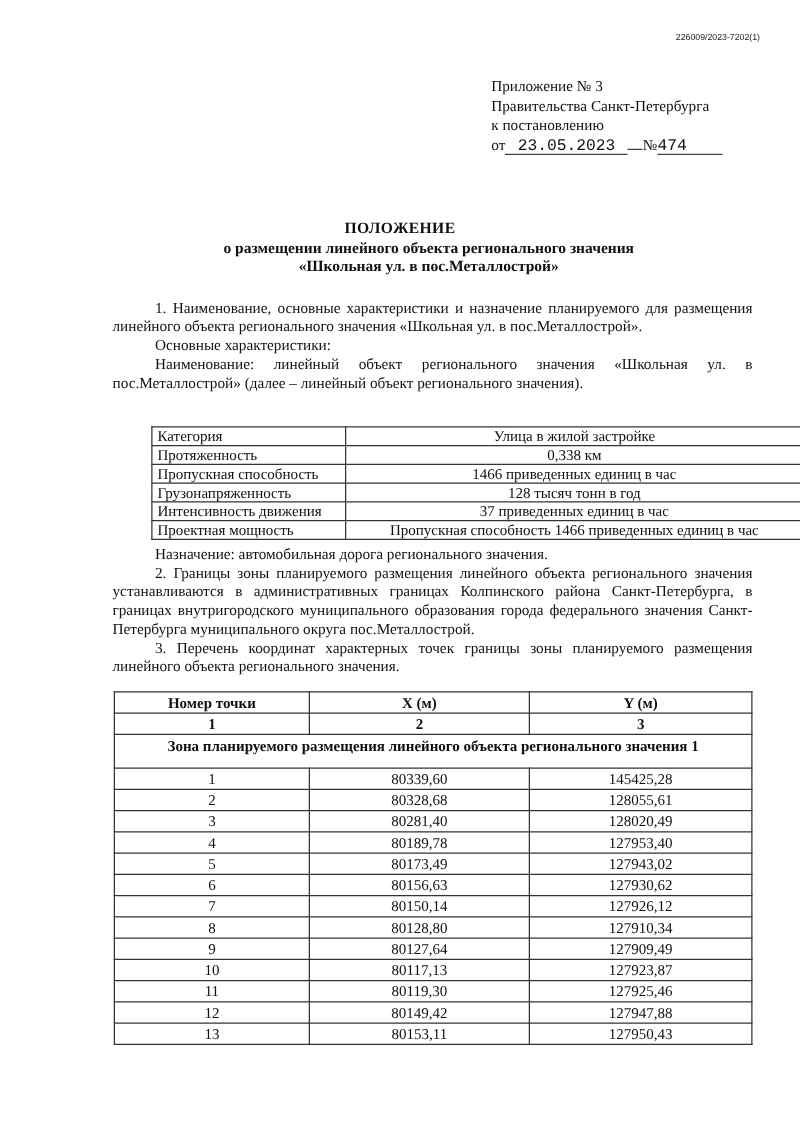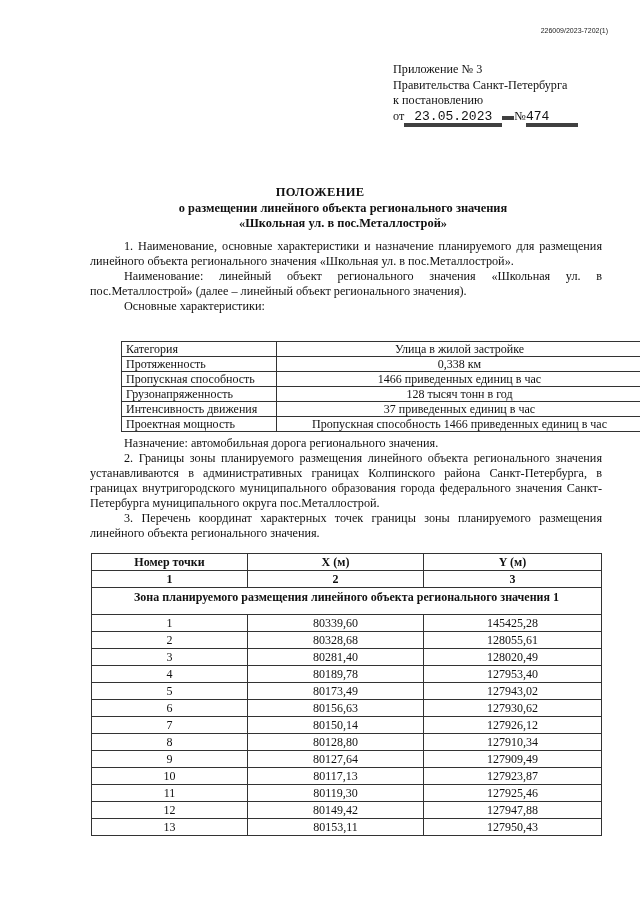"23.05.2023" .appendix .u { border-bottom: 4px solid #404040 -> 1px solid #404040 }
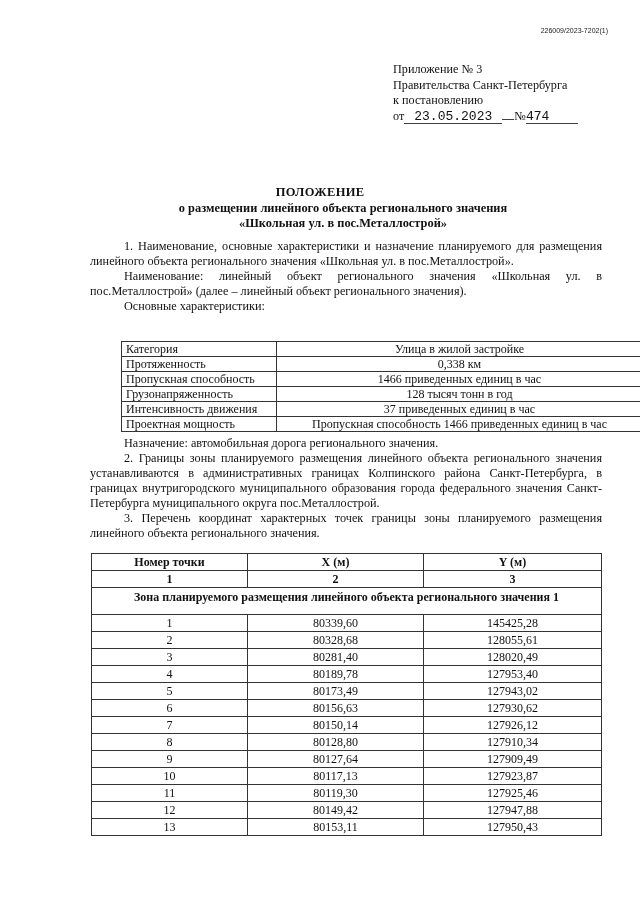"ПОЛОЖЕНИЕ" .title-block { margin-top: 10px -> none }
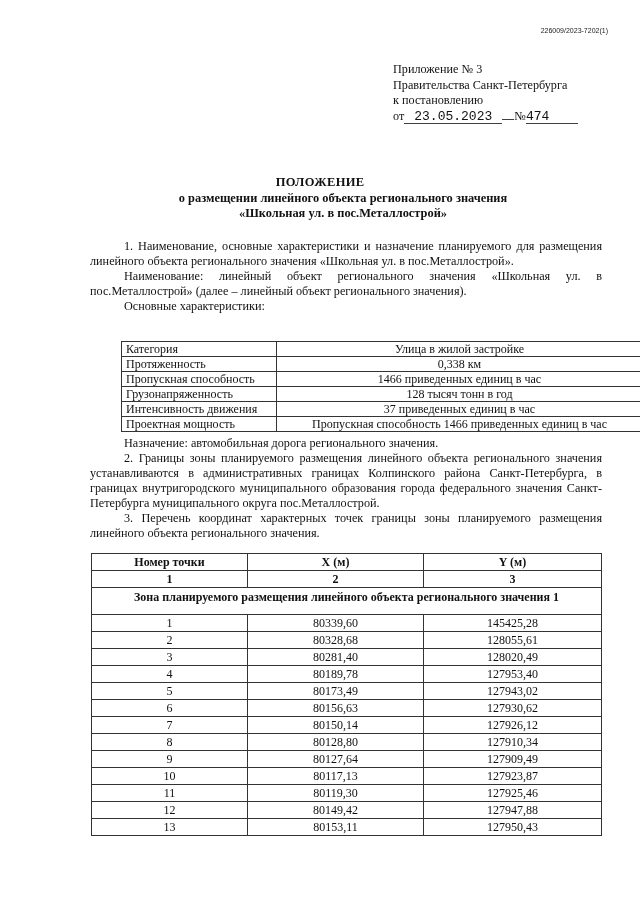"Наименование: линейный объект" p { order: before "Основные характеристики:" -> after "Основные характеристики:" }
